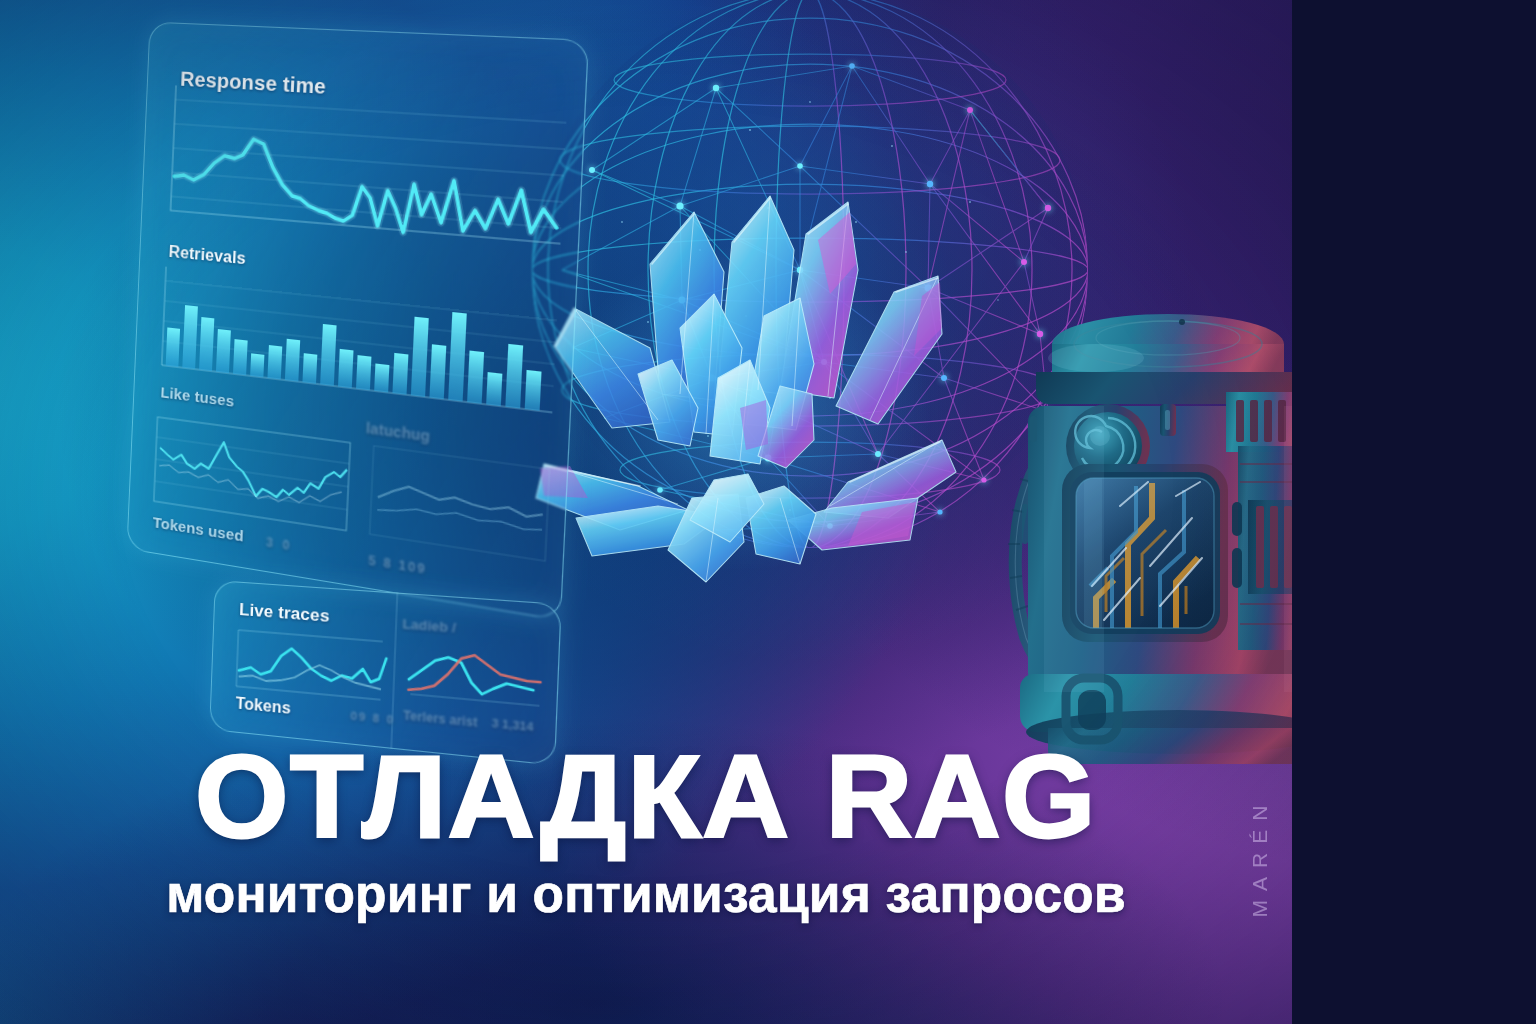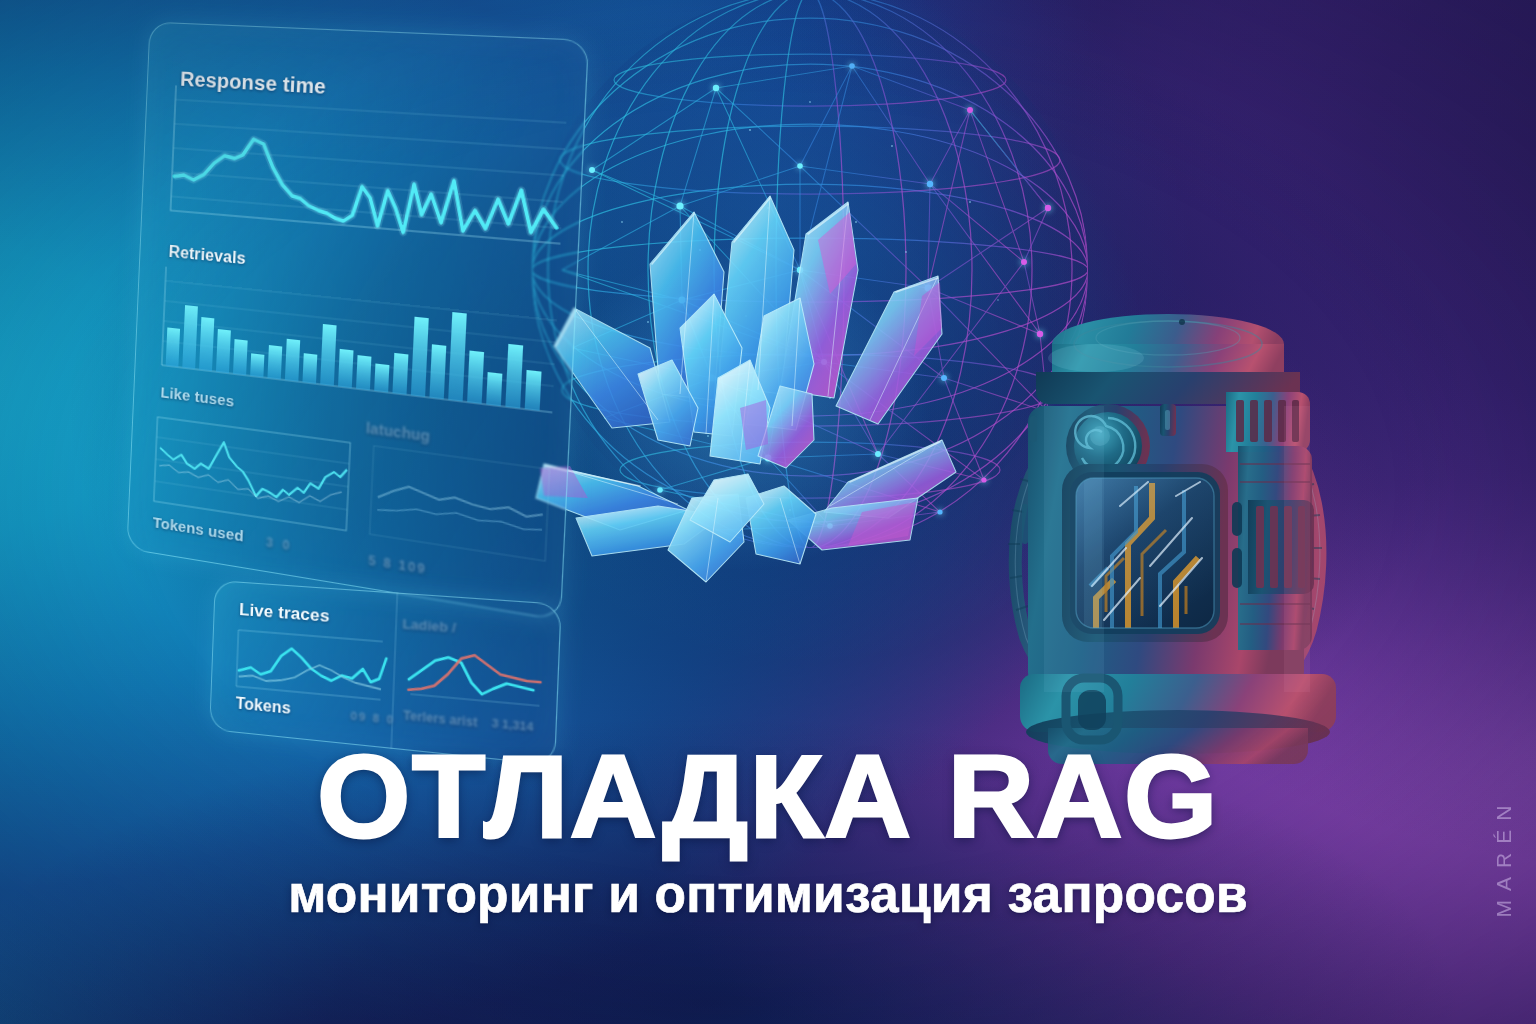"ОТЛАДКА RAG" #stage { width: 1536px -> 1292px }
